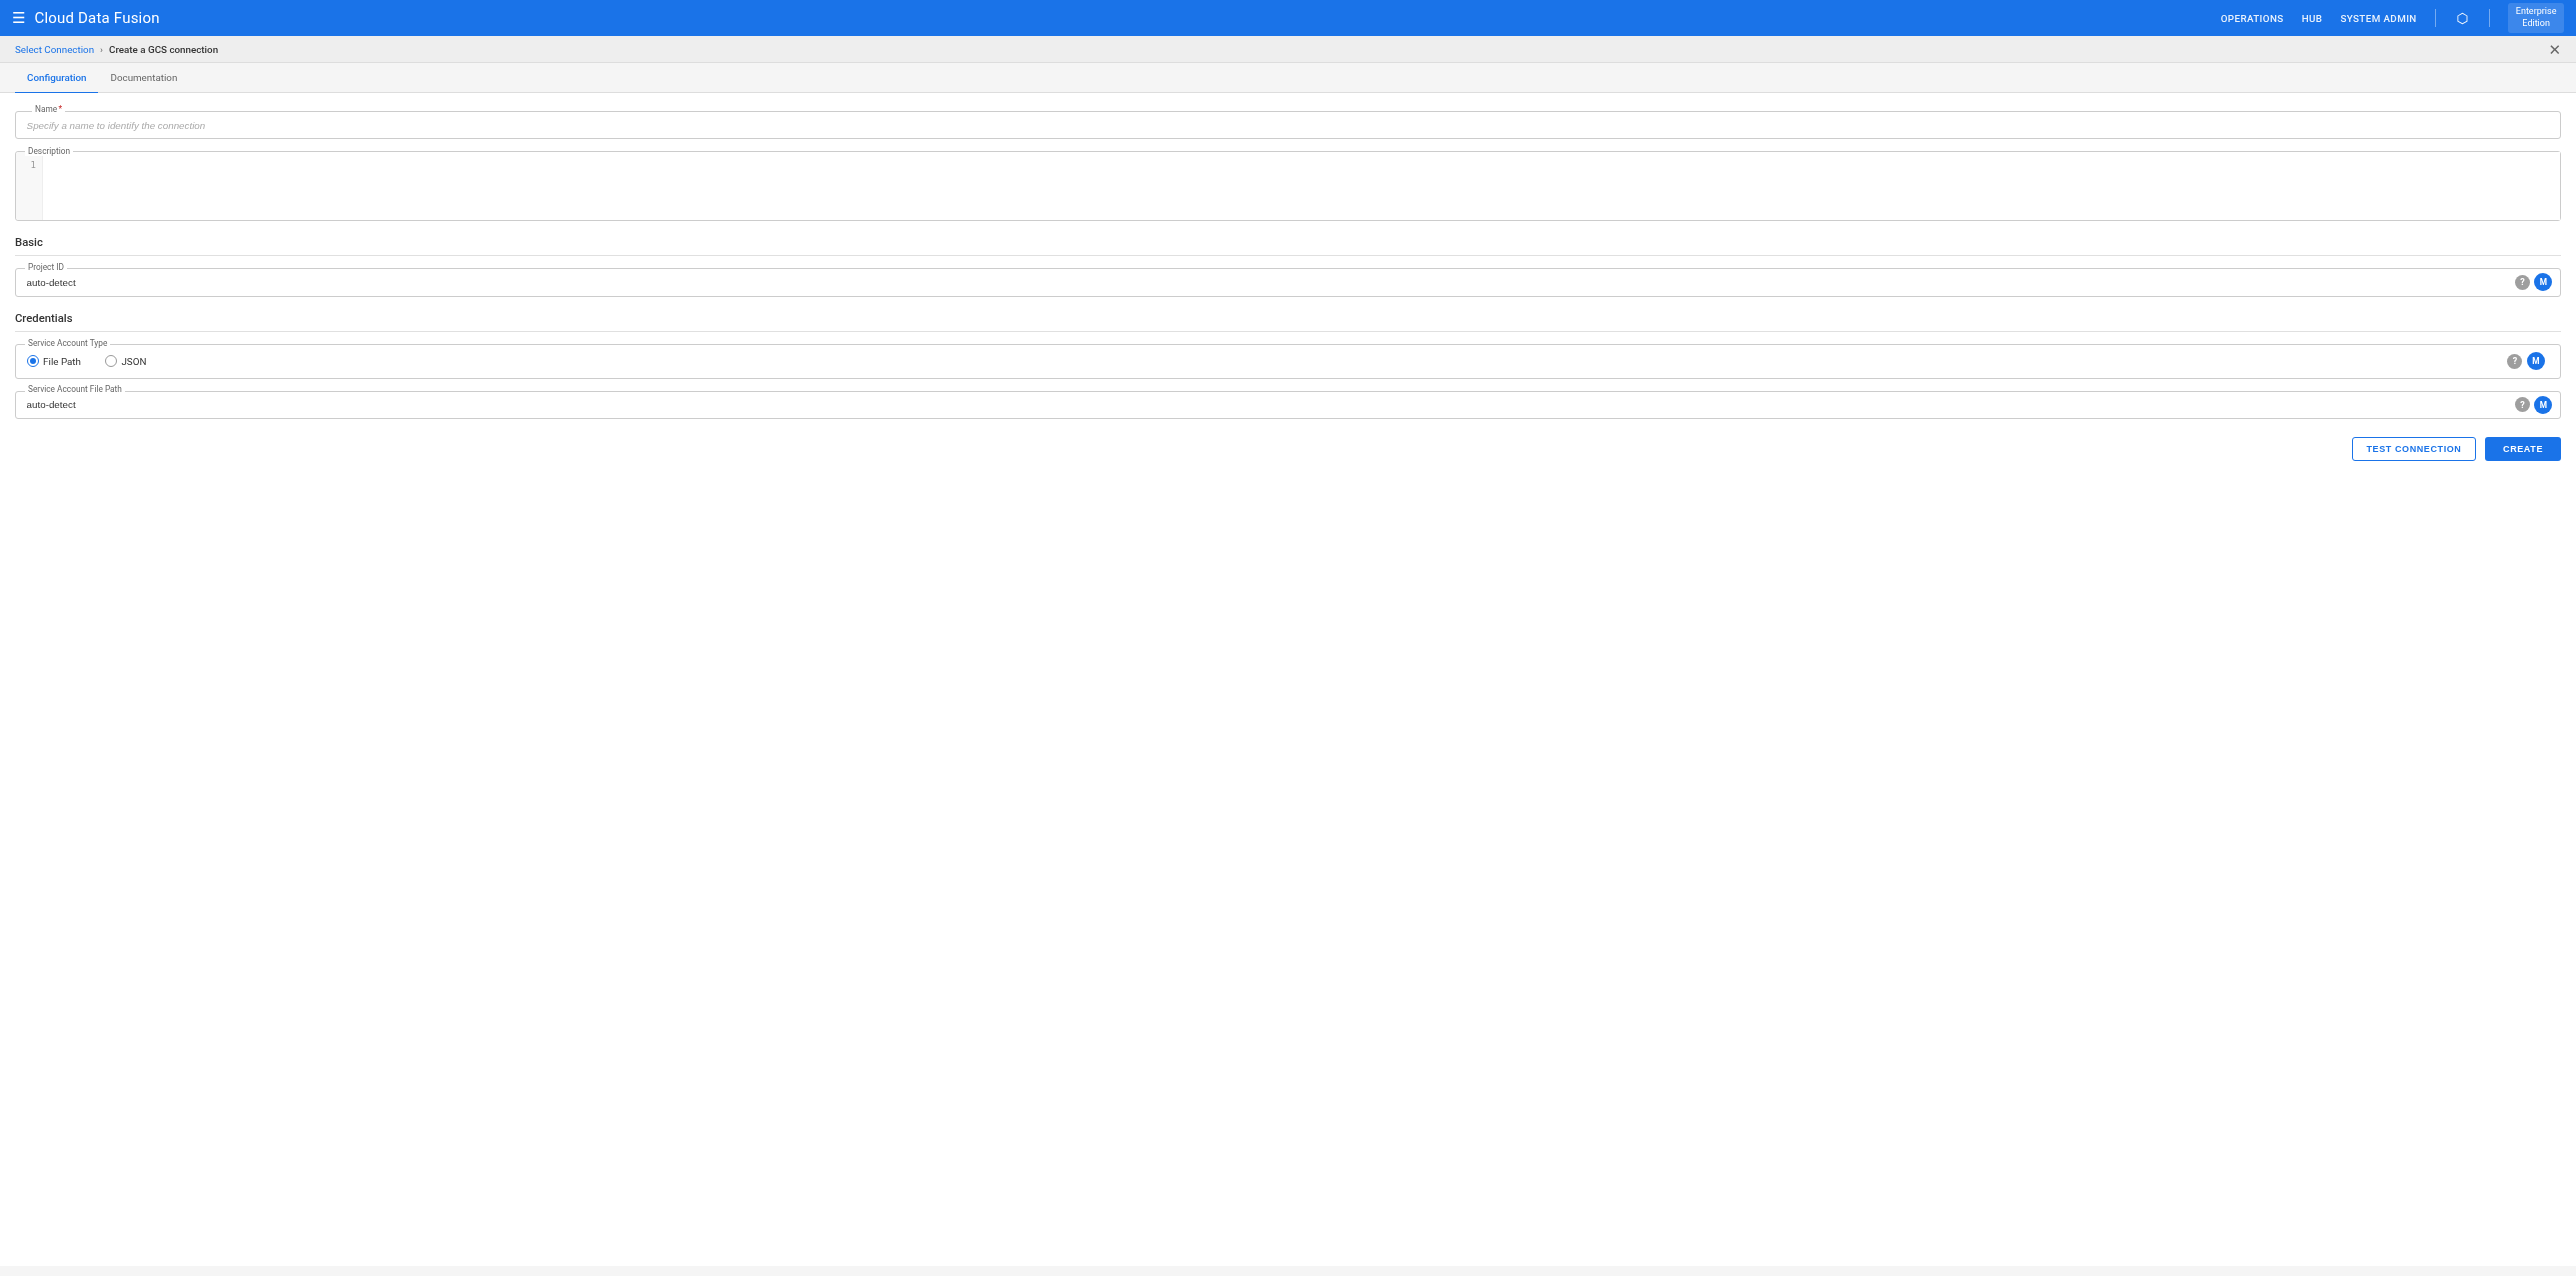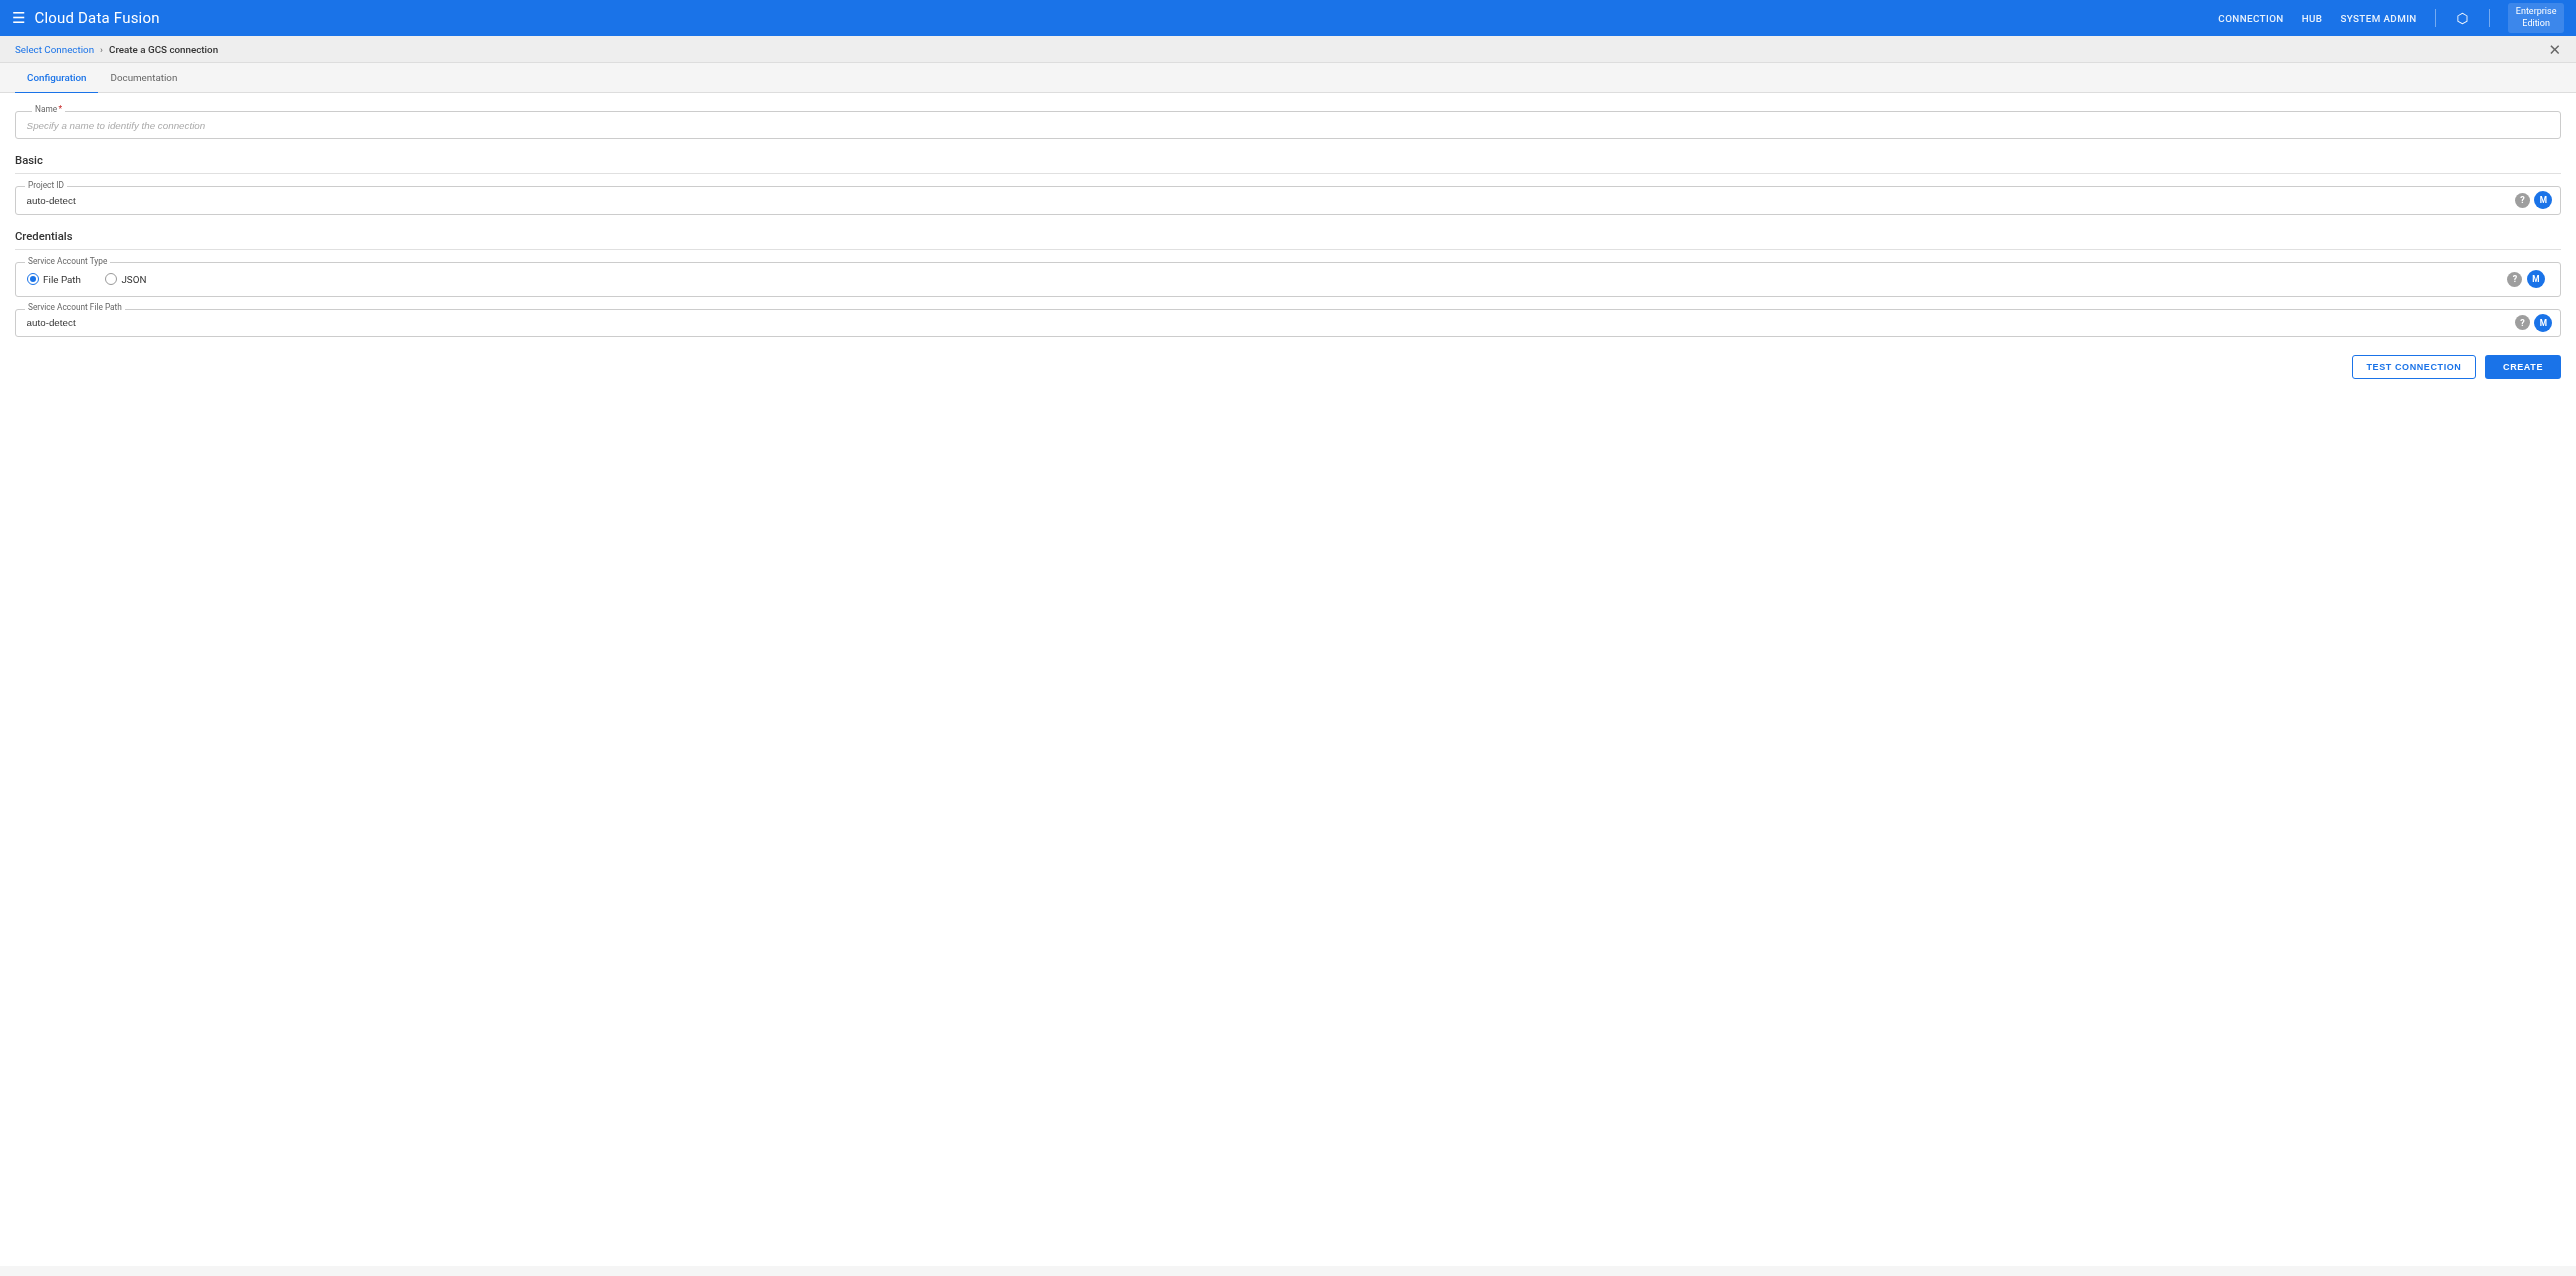"CONNECTION" span.header-nav-item { text: CONNECTION -> OPERATIONS }
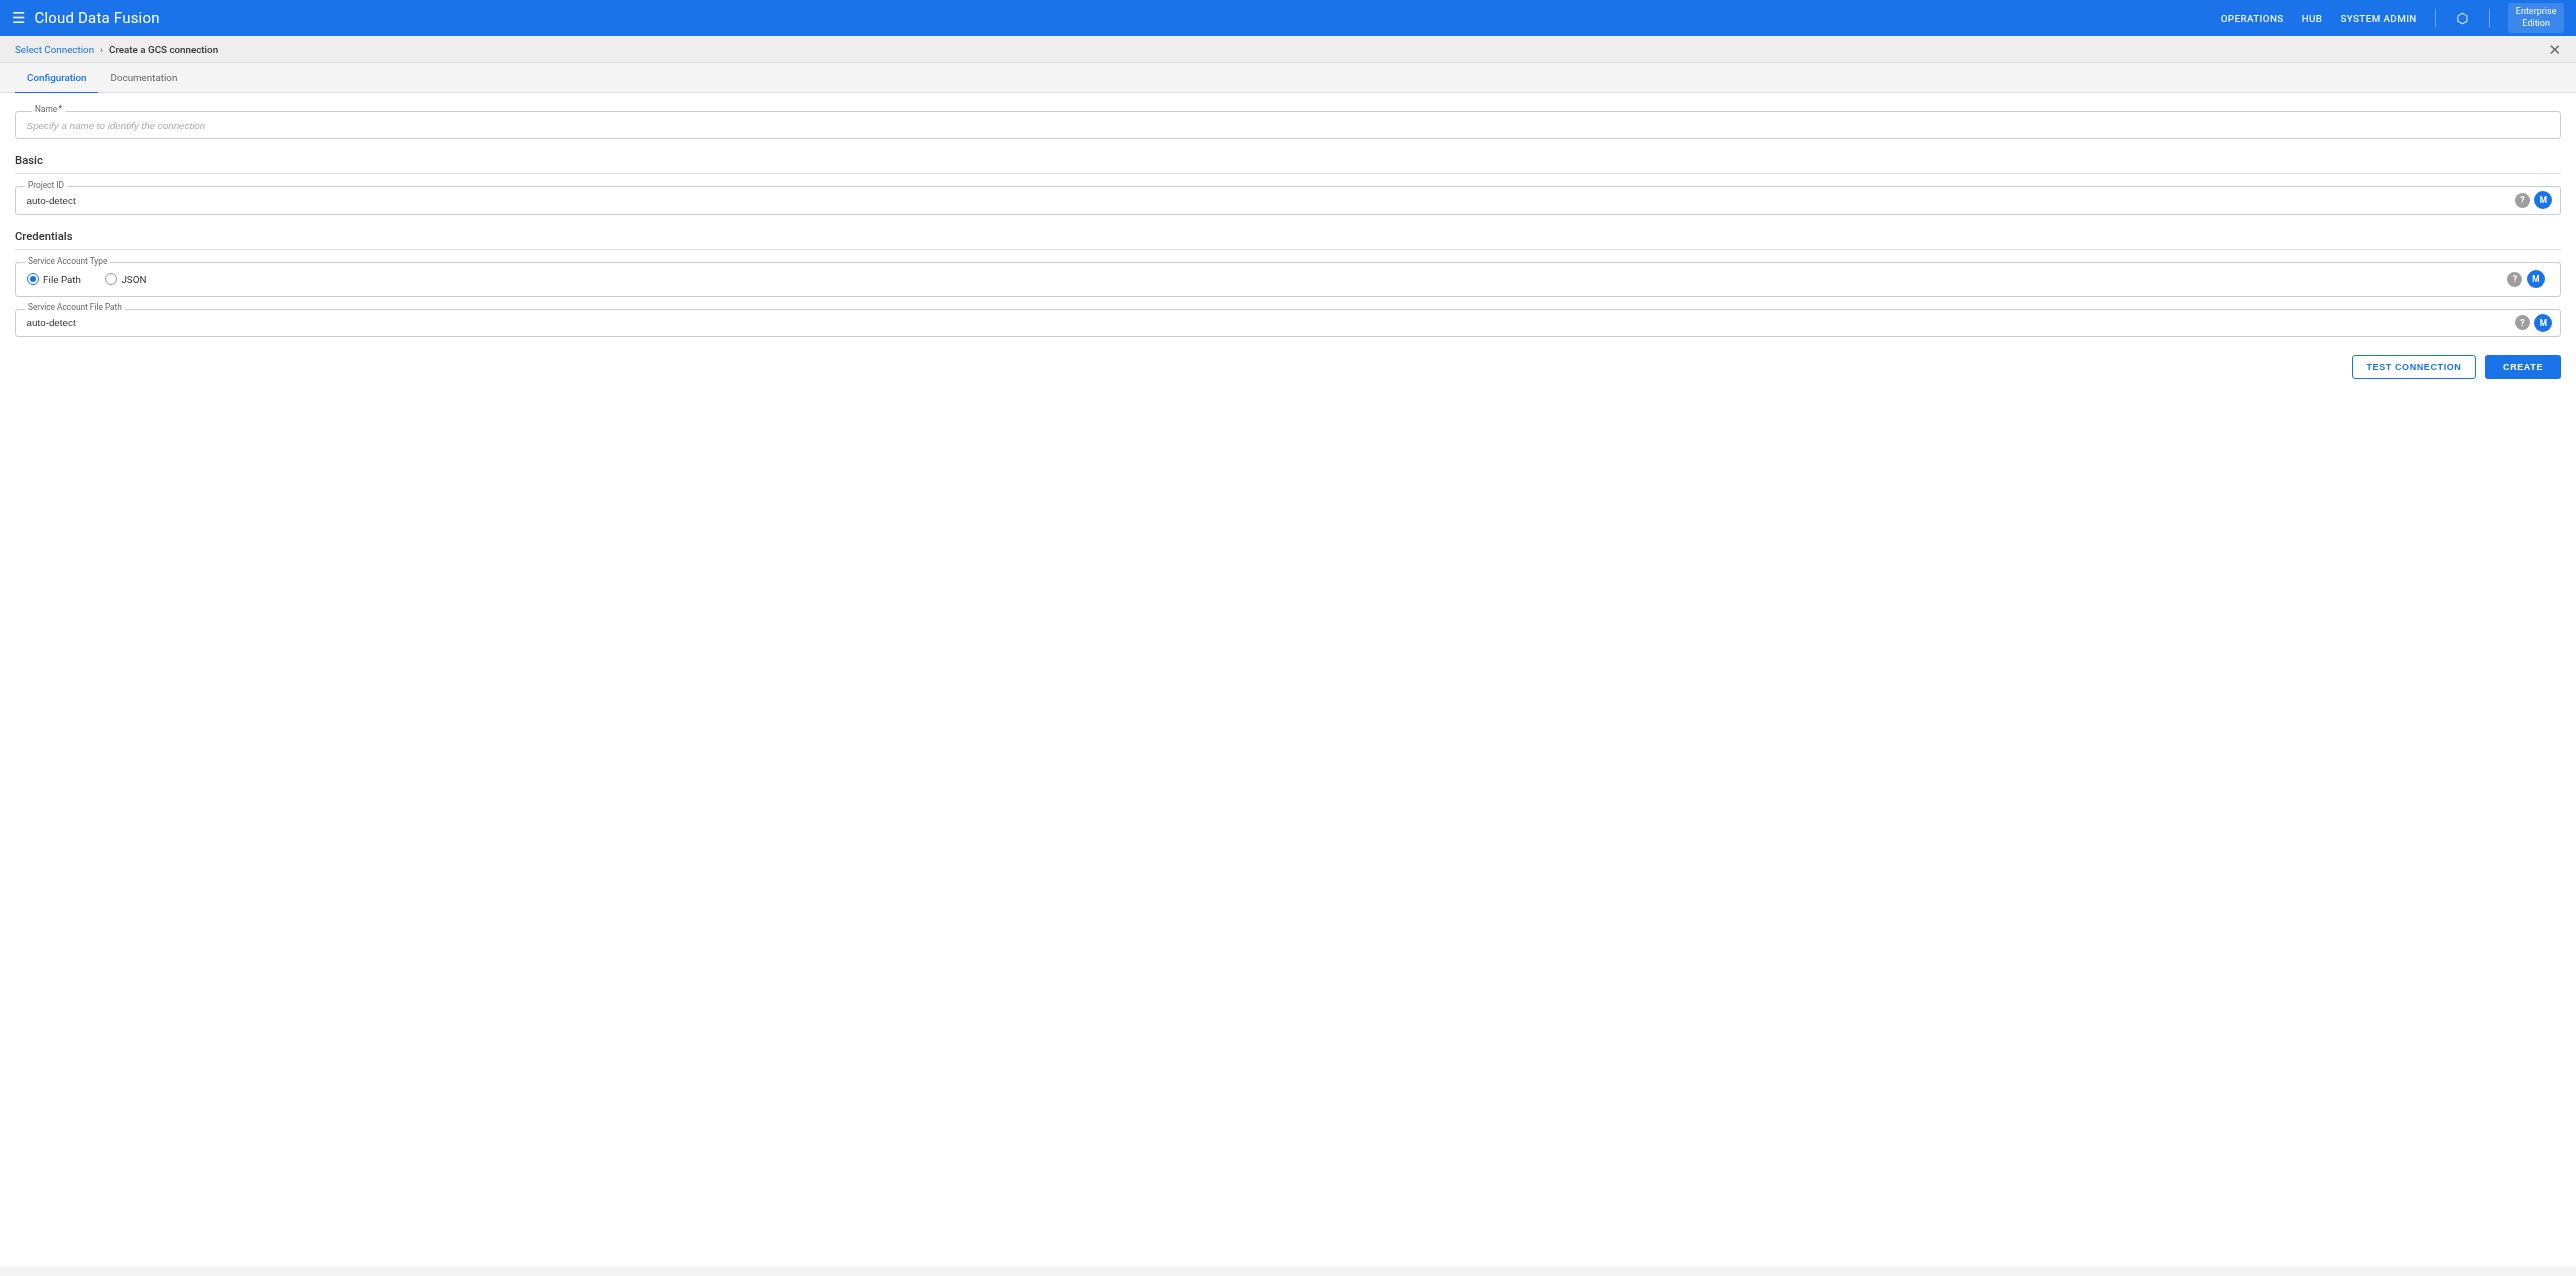"Description" div.description-group { html: none -> <div> <span>Description</span> <div> <div> <div>1</div> </div> <textarea></textarea> </div> </div> }
